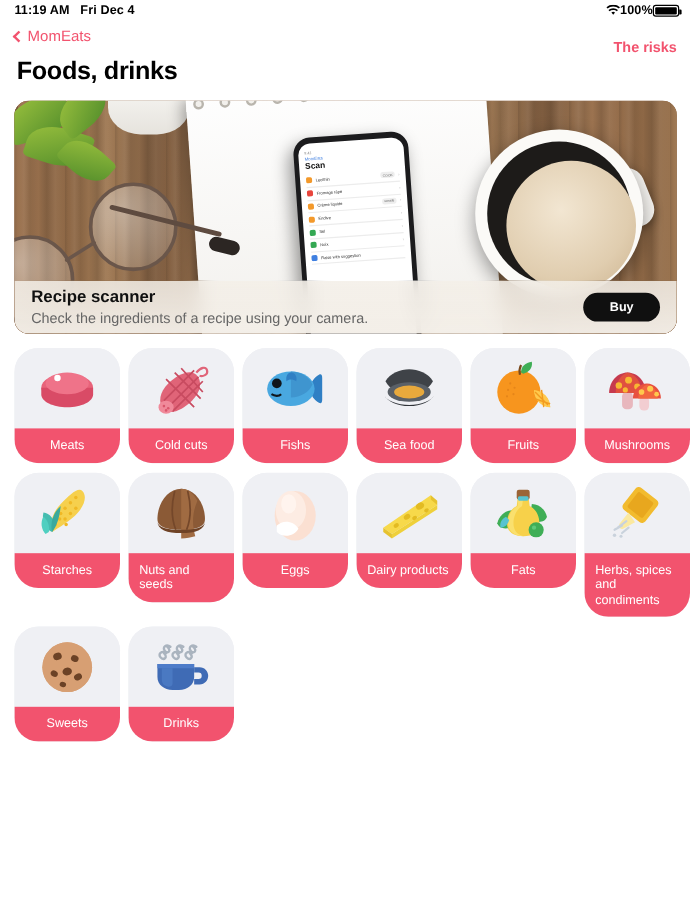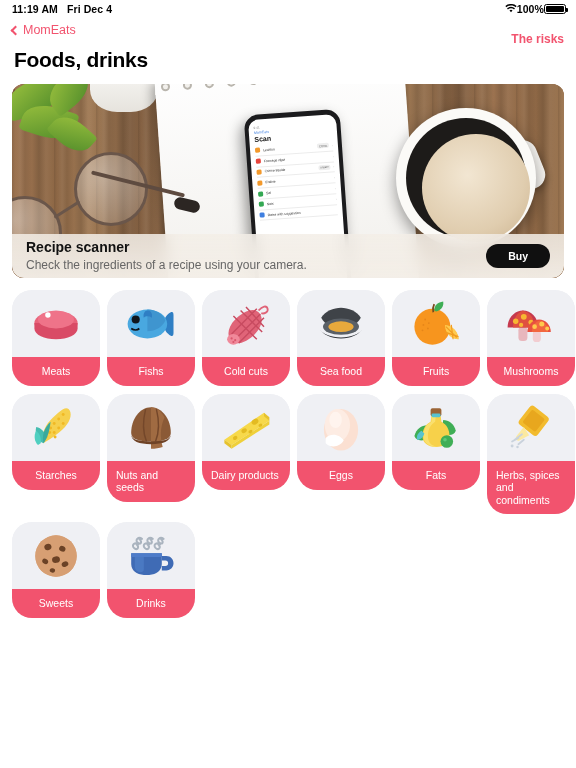"Fishs" div.tile { order: before "Cold cuts" -> after "Cold cuts" }
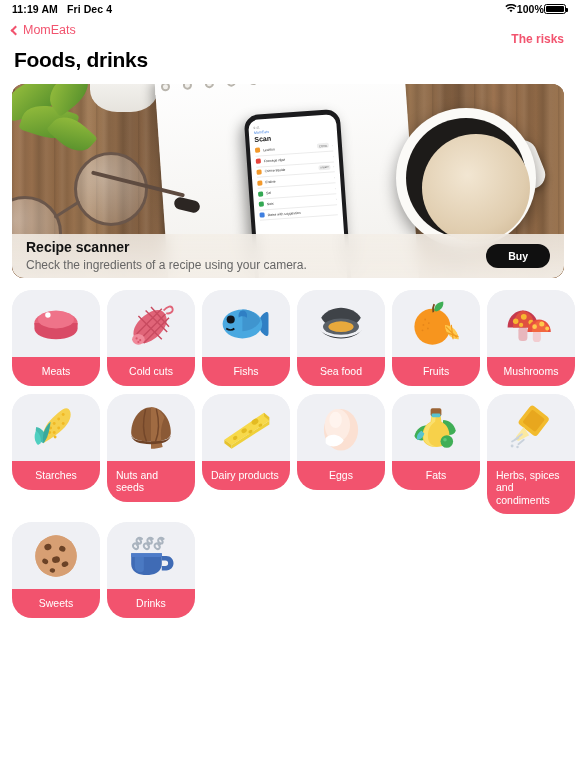"Dairy products" div.tile { order: before "Eggs" -> after "Eggs" }
